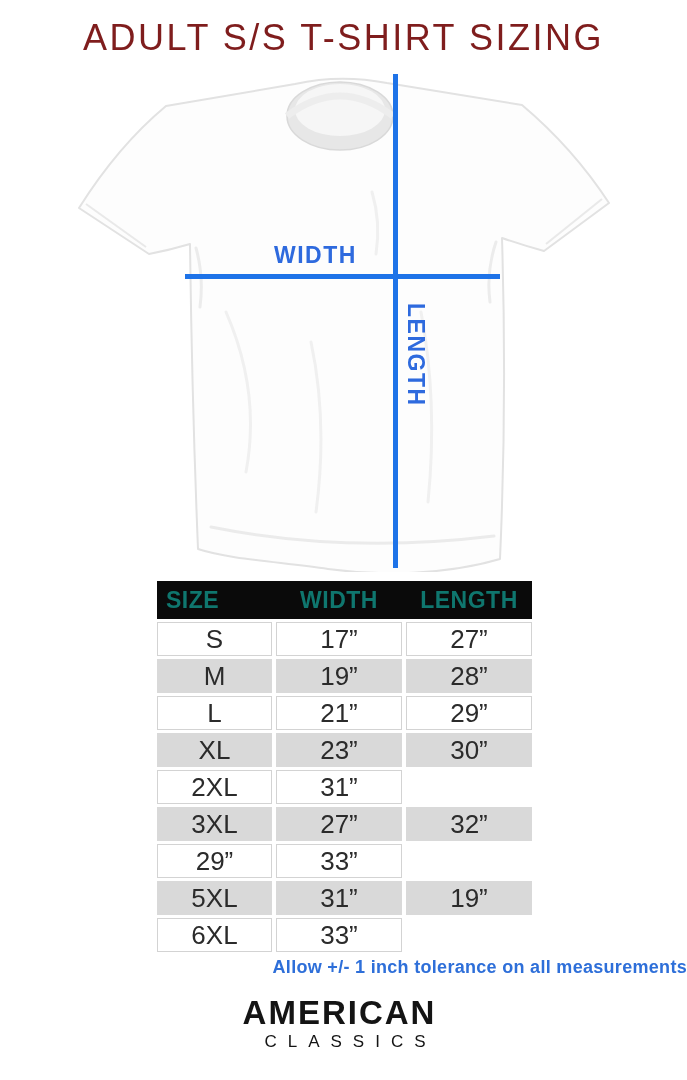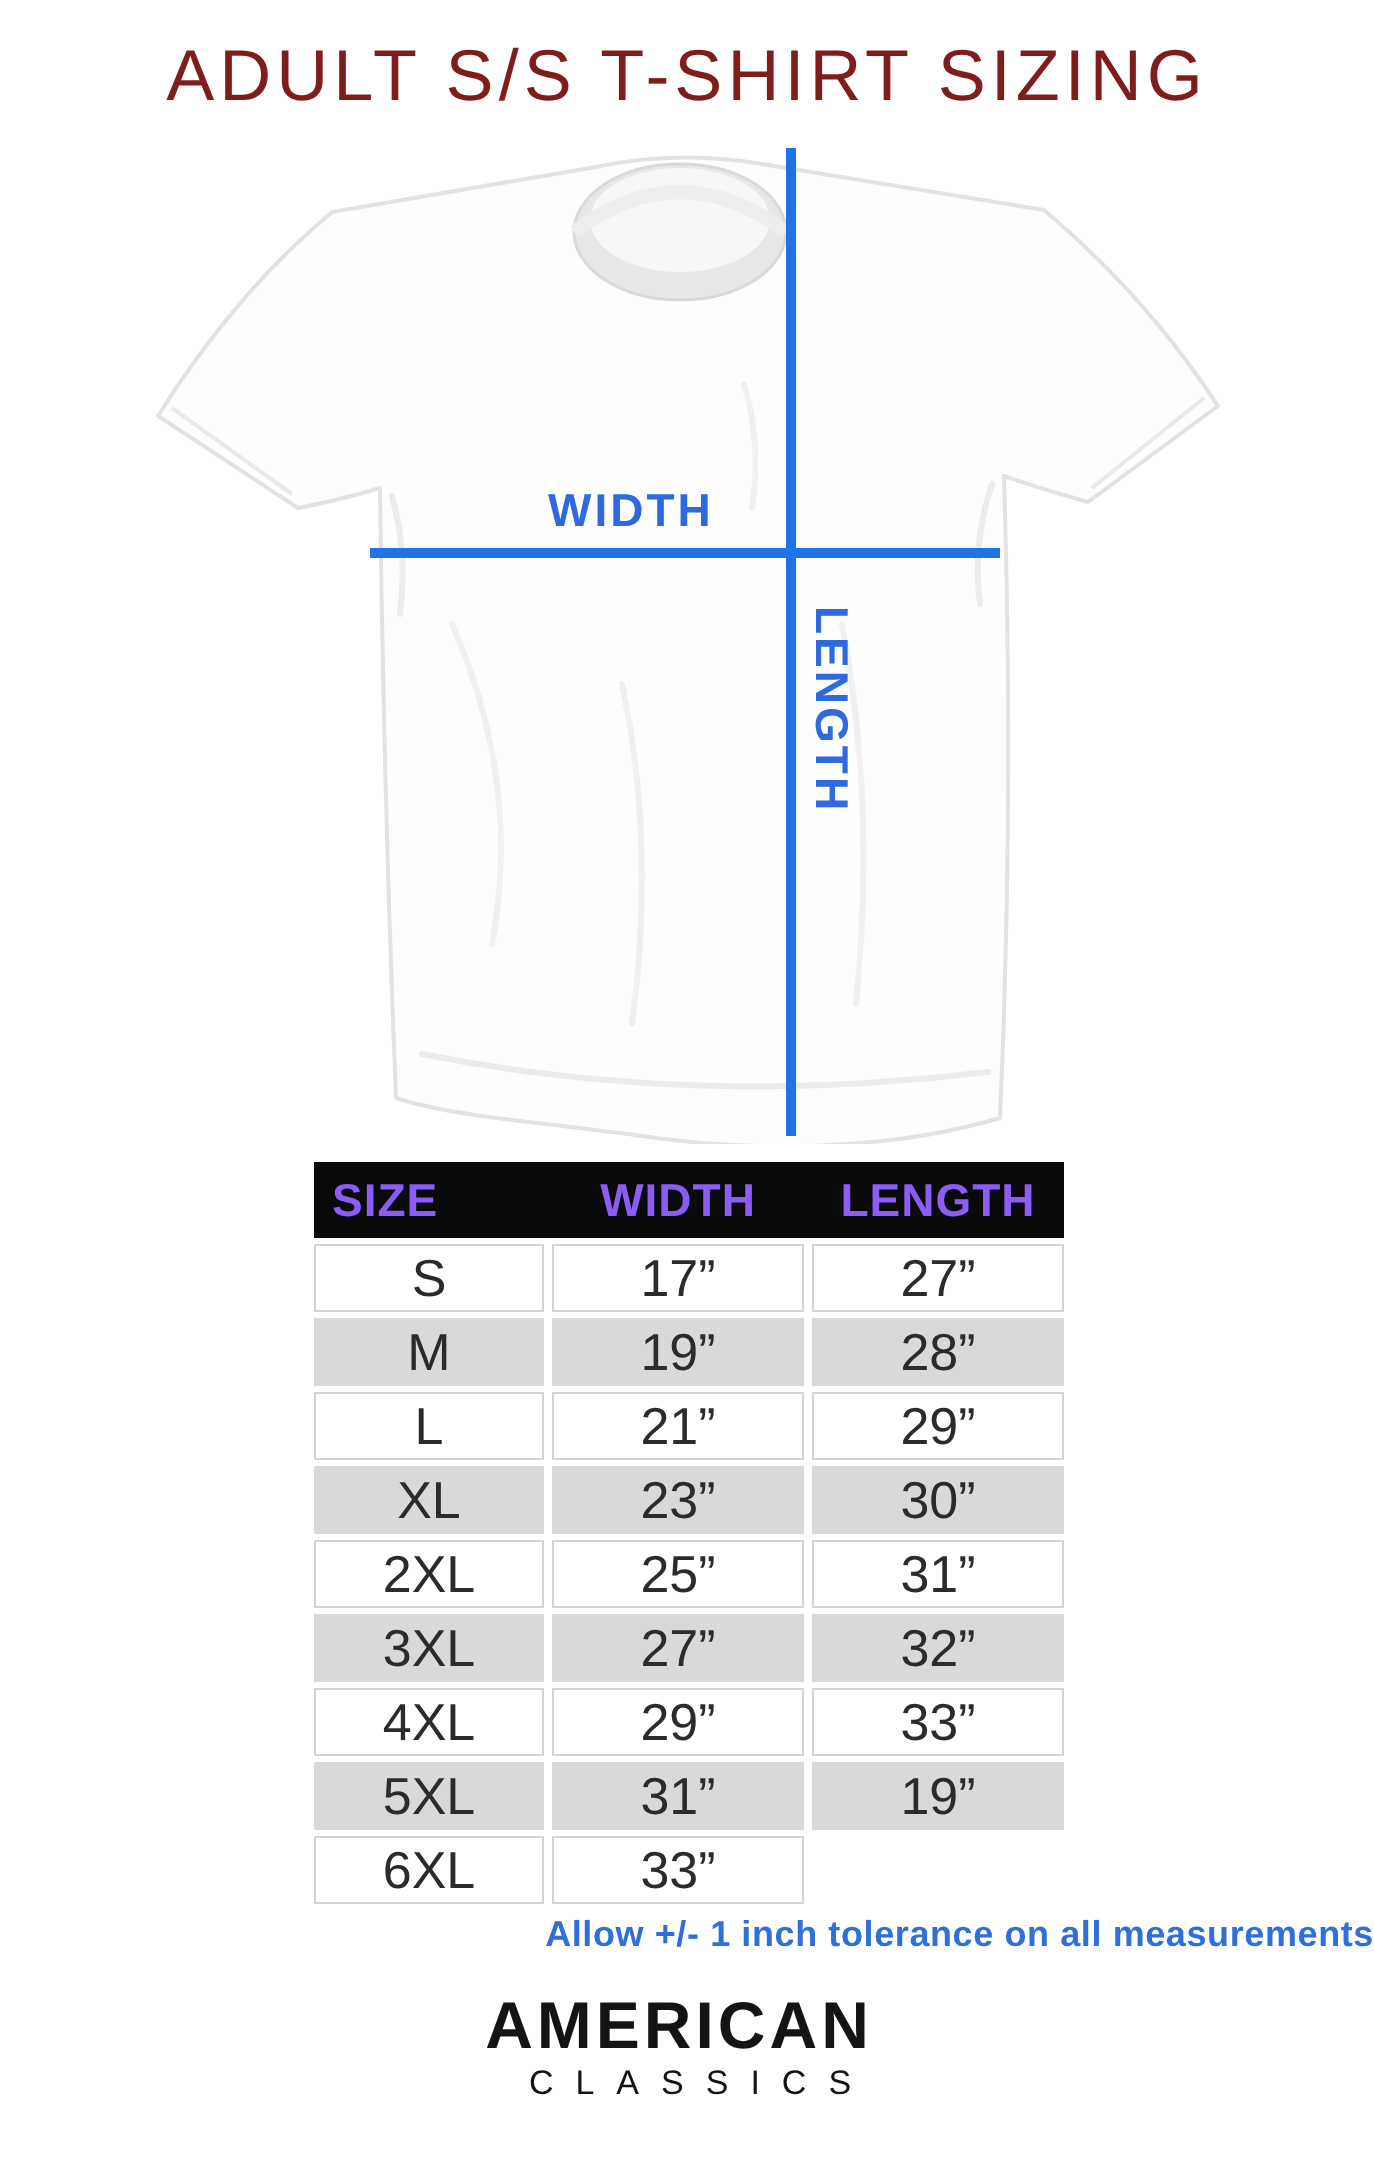"SIZE" .thead { color: #8b5cf6 -> #0f766e }
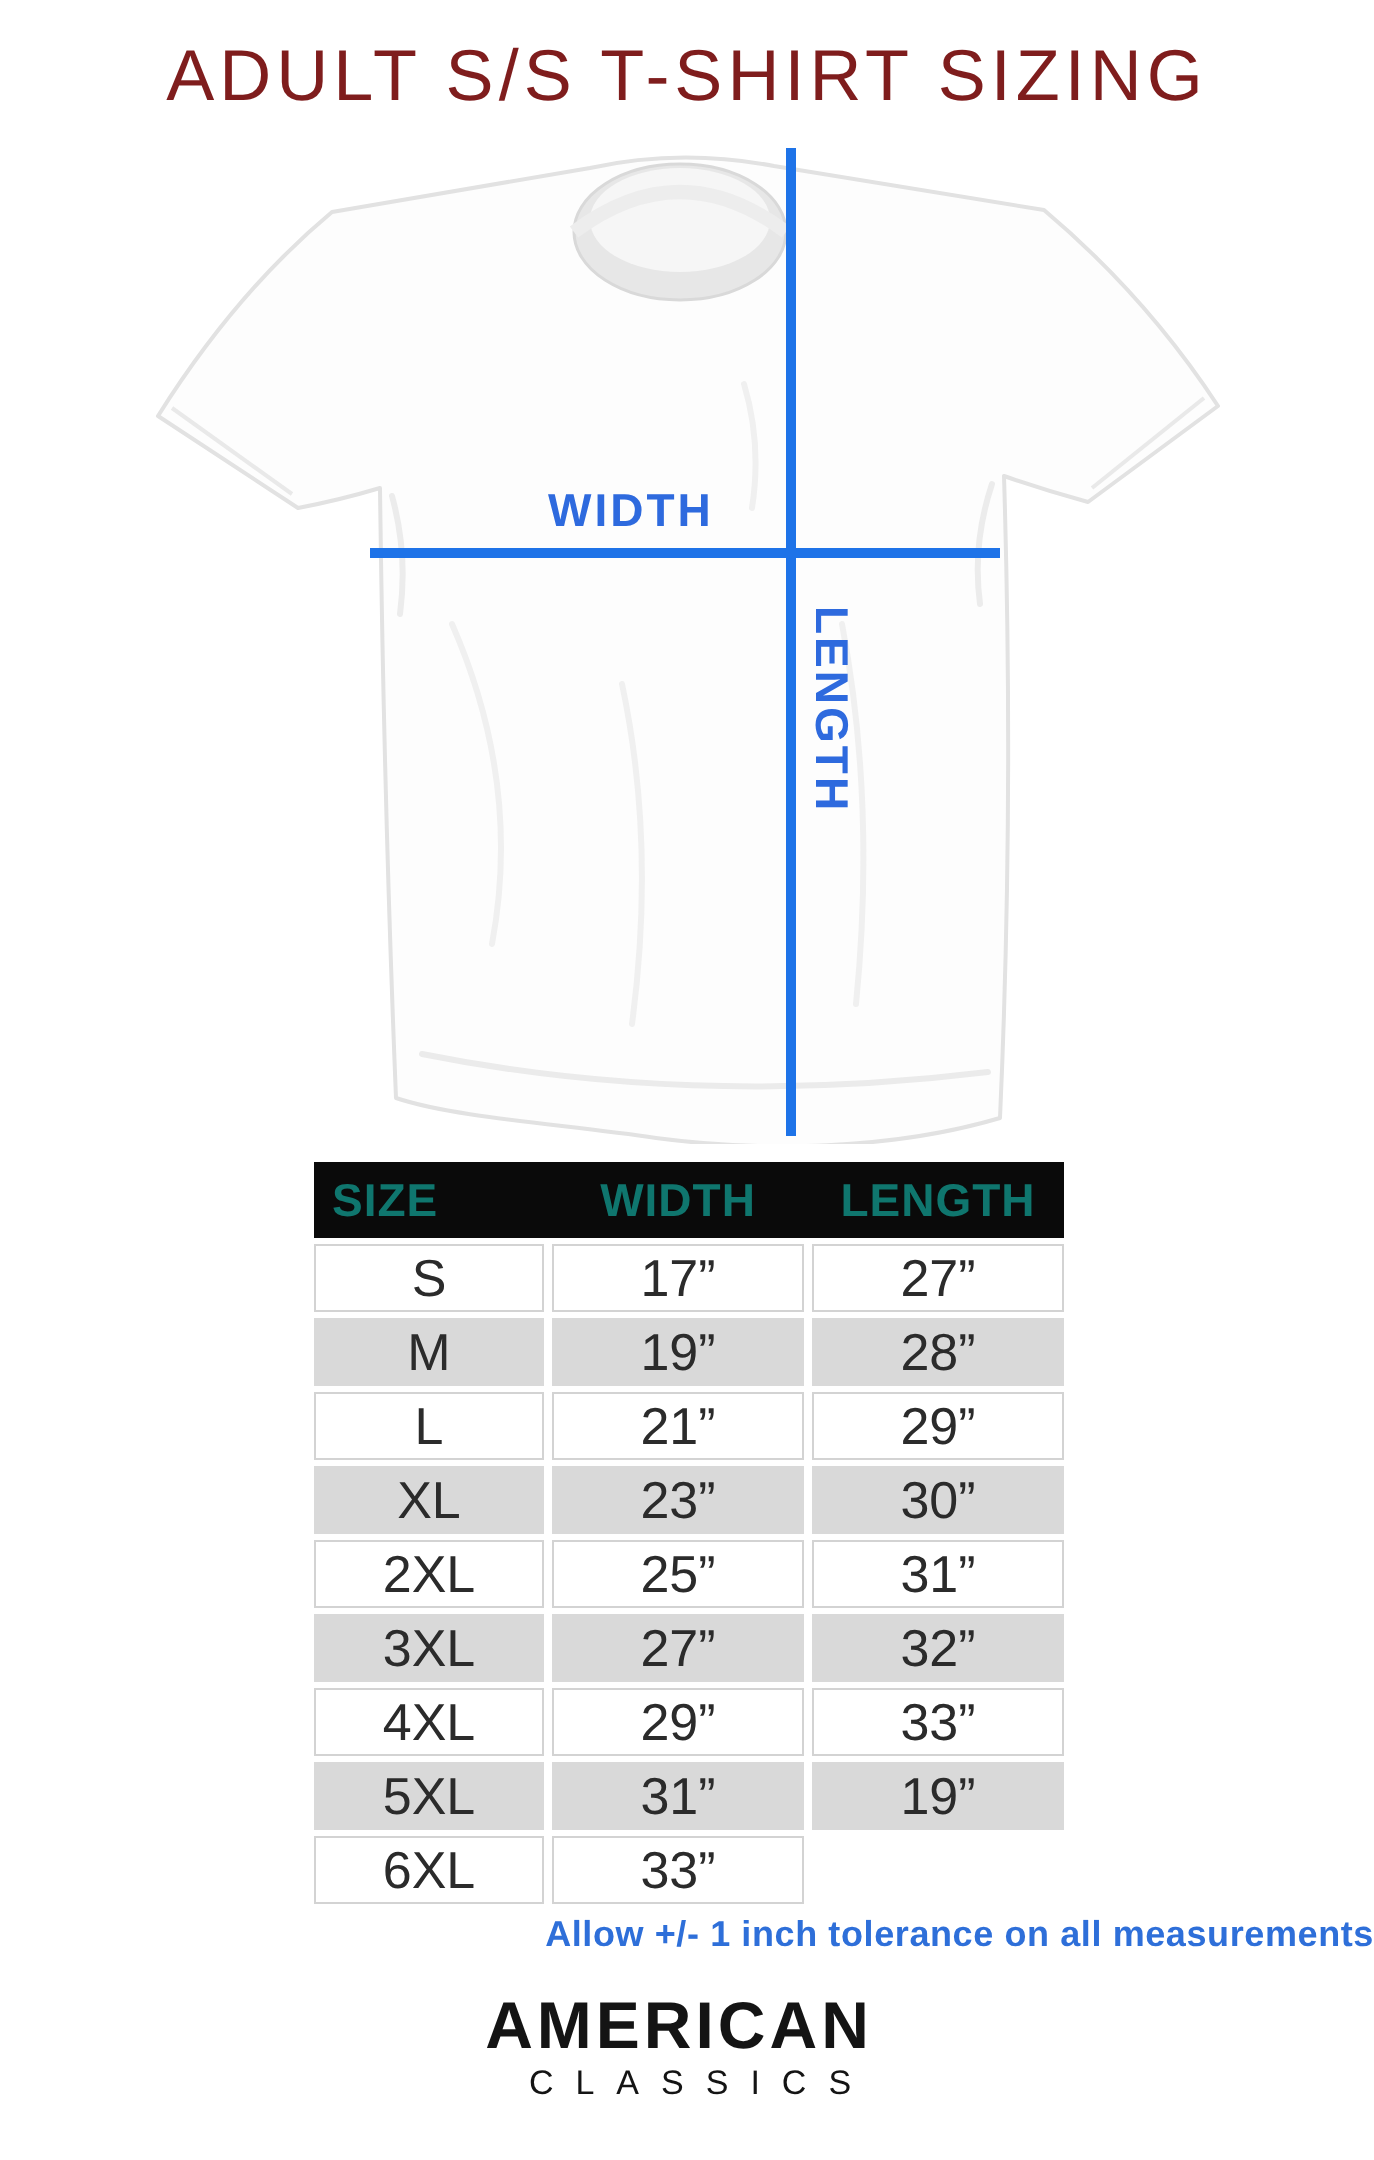"25”" div.cell { html: <div>25”</div> -> none }
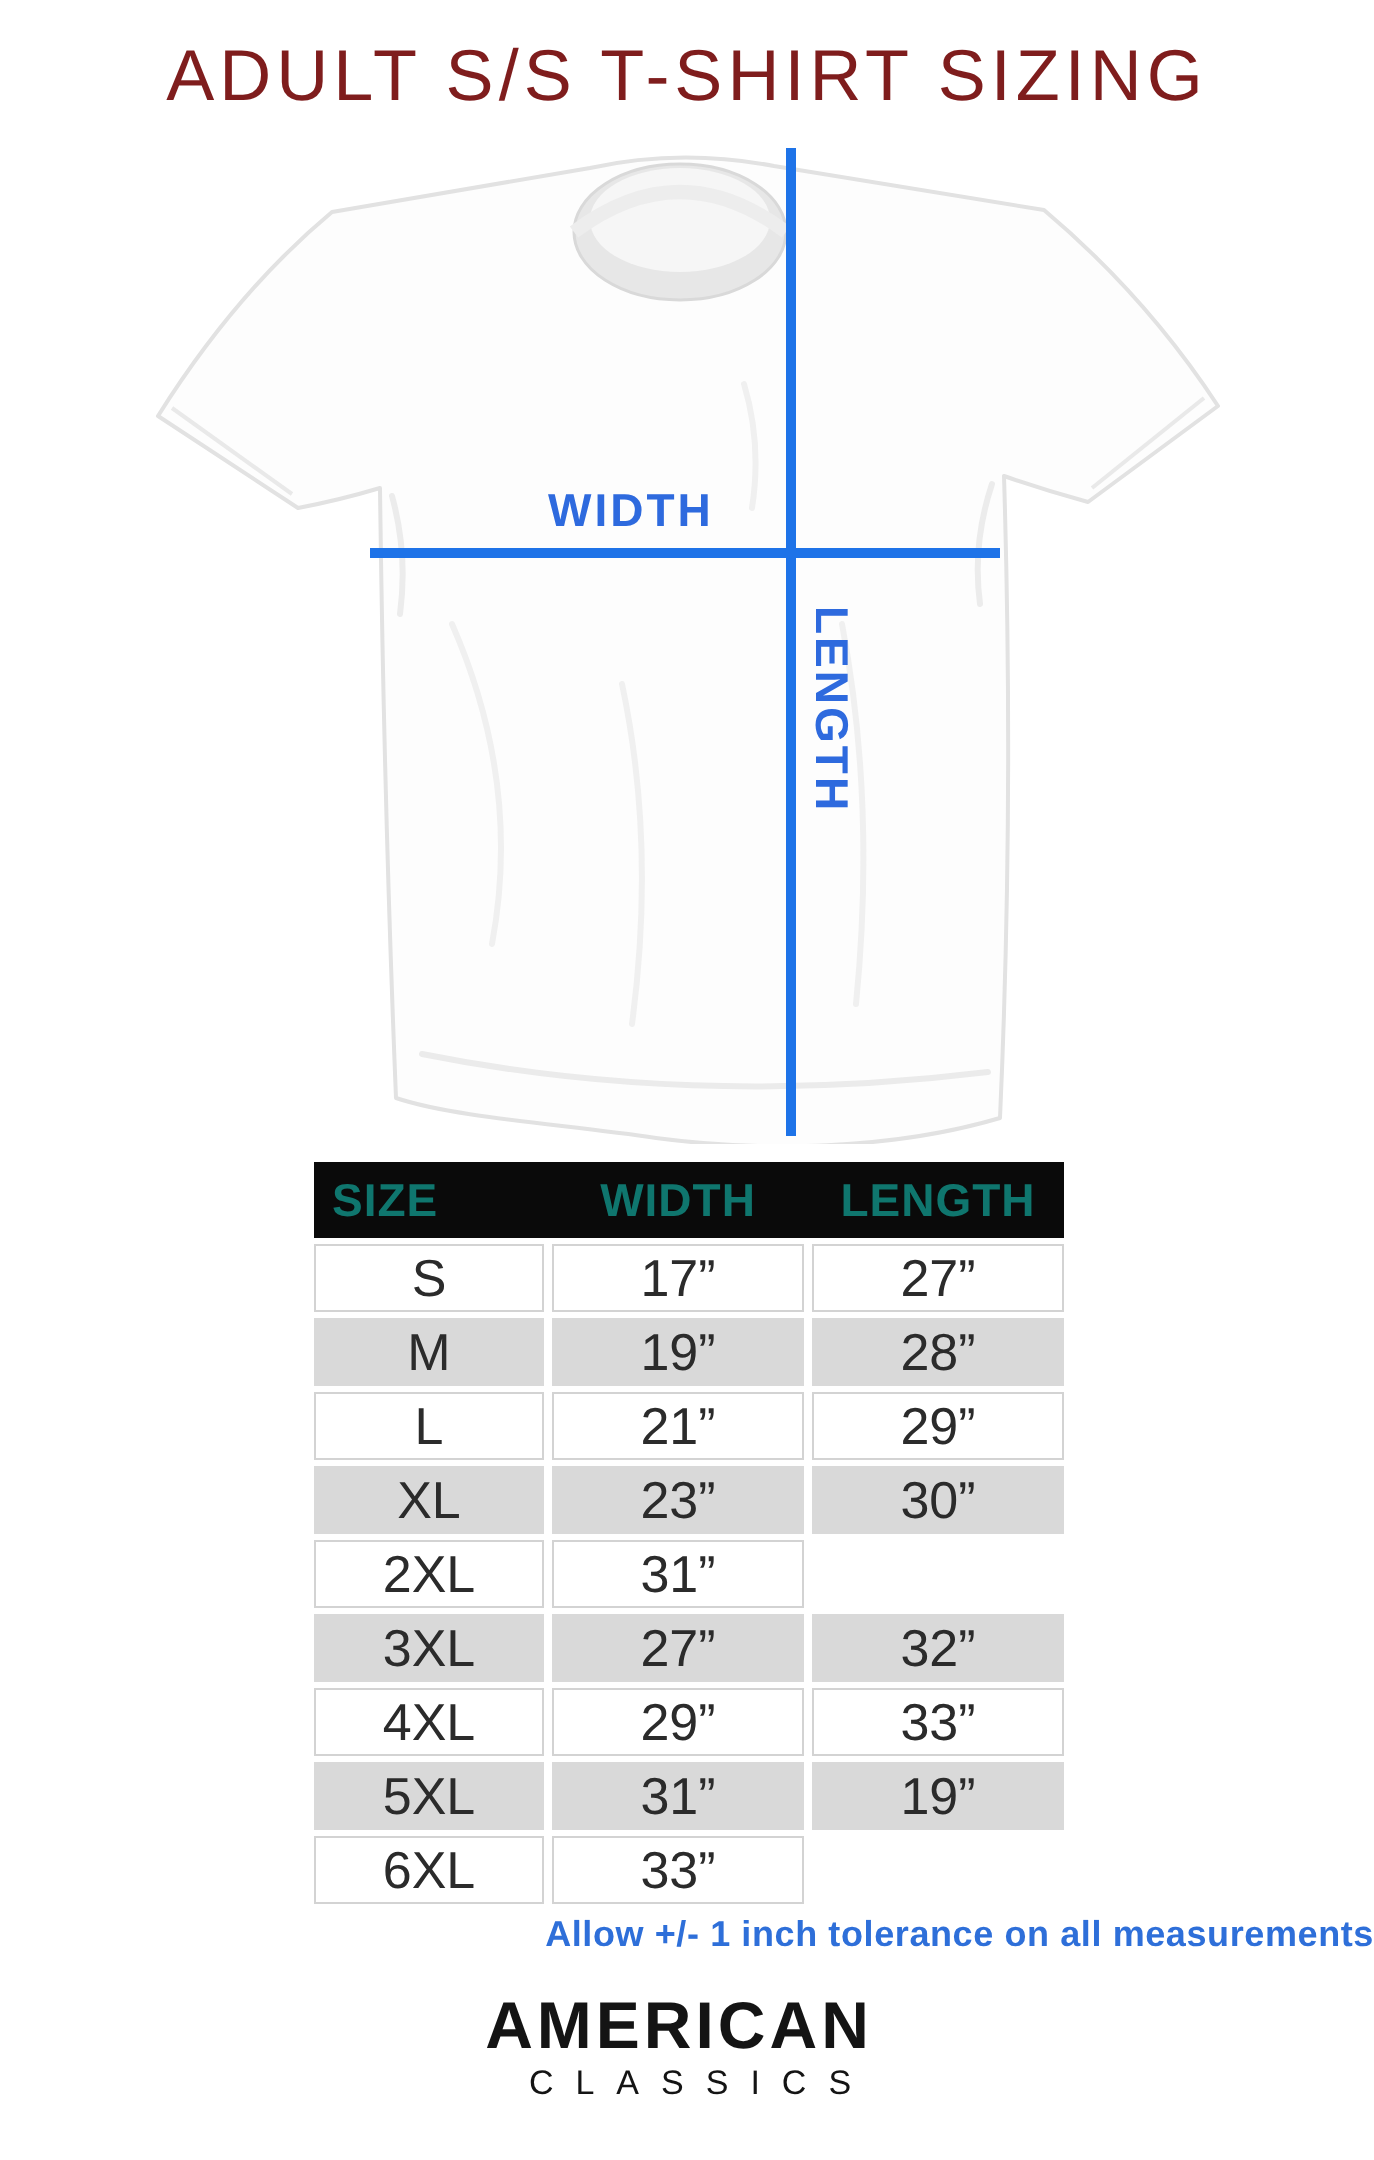"4XL" div.cell { html: <div>4XL</div> -> none }
